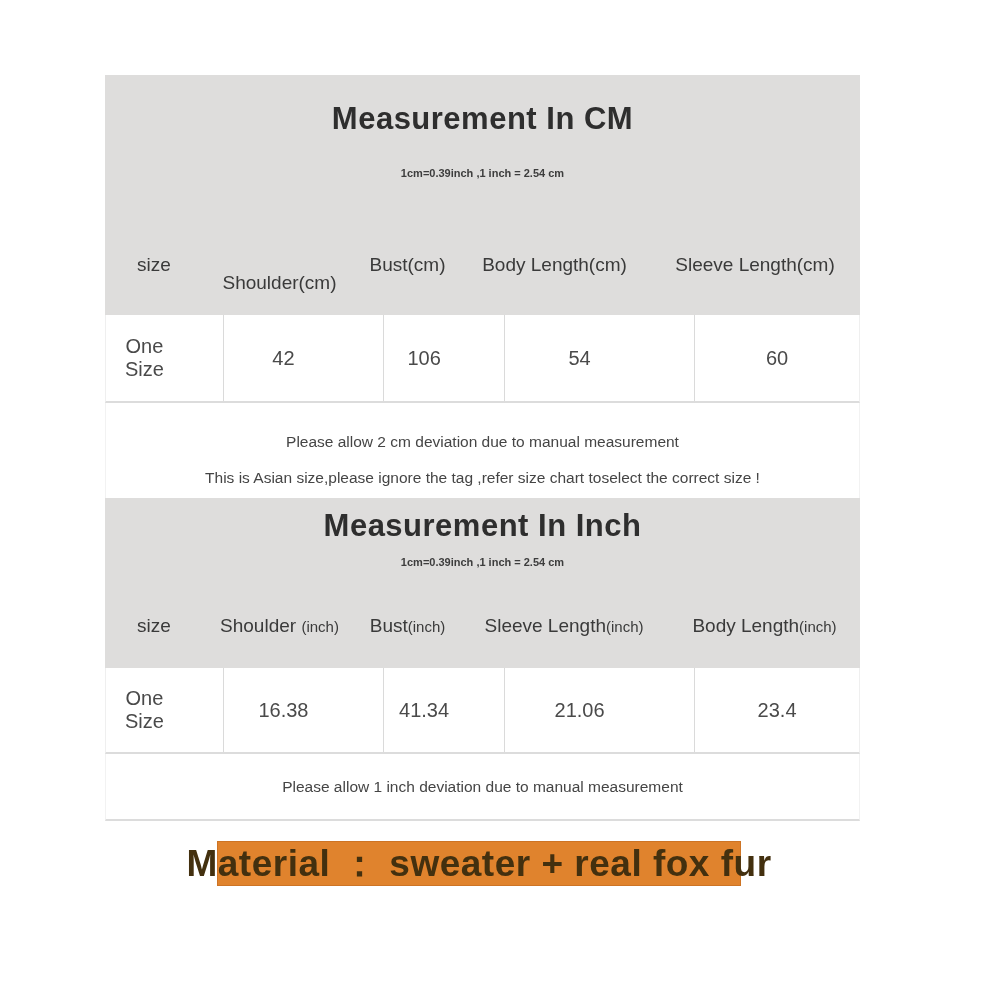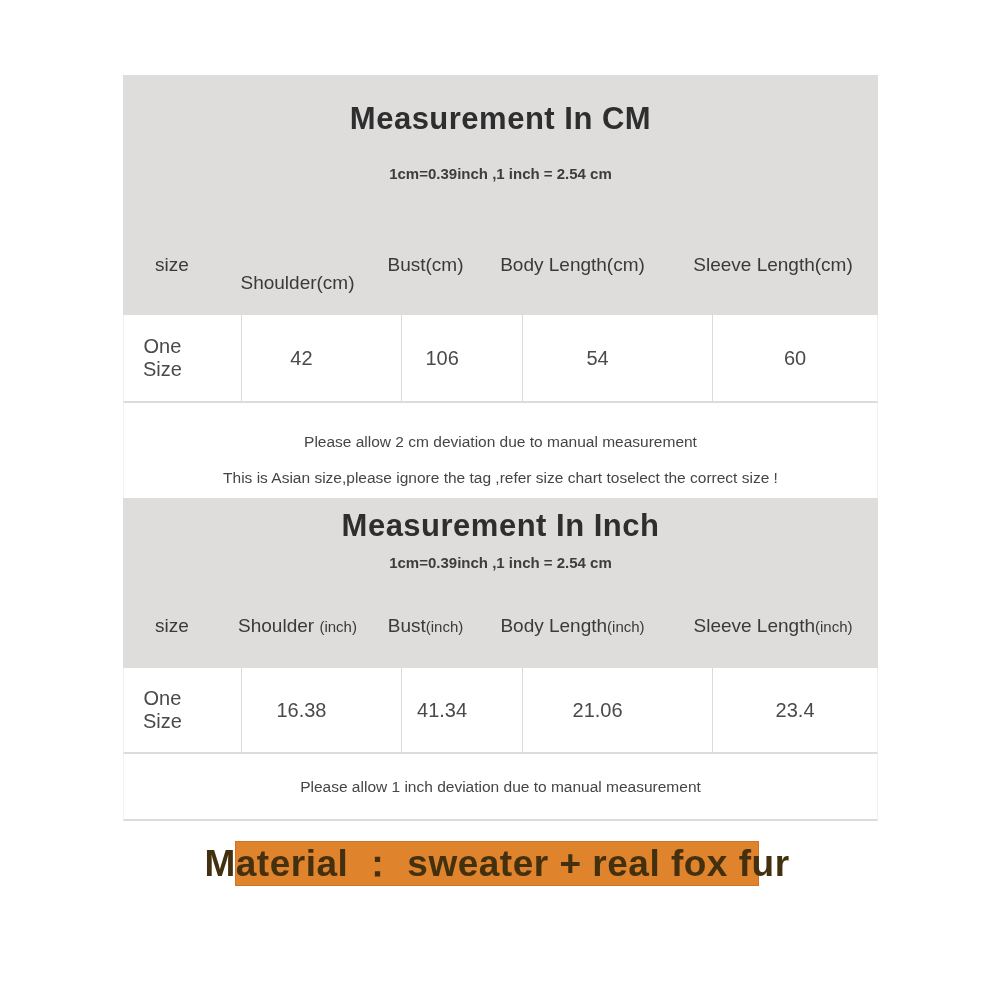"Measurement In CM" .sheet { left: 123px -> 105px }
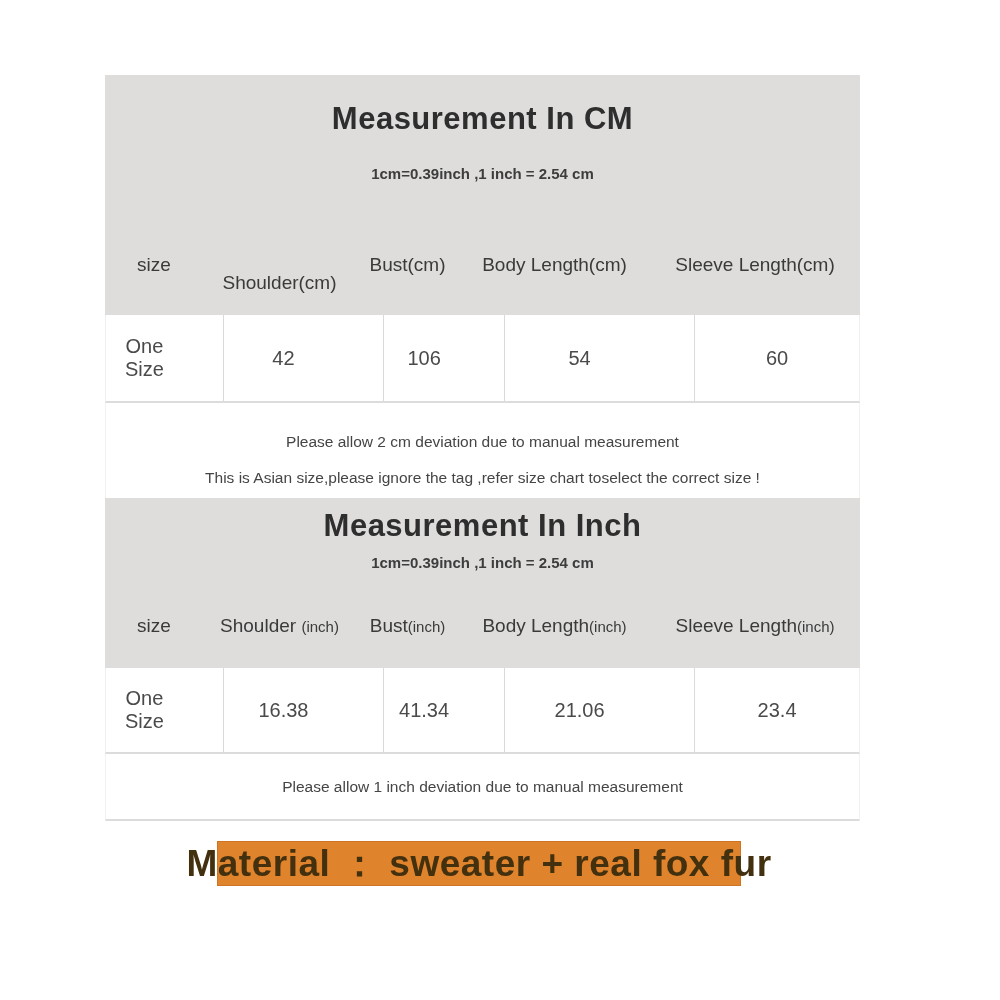"1cm=0.39inch ,1 inch = 2.54" .tbl-sub { font-size: 15px -> 11px }
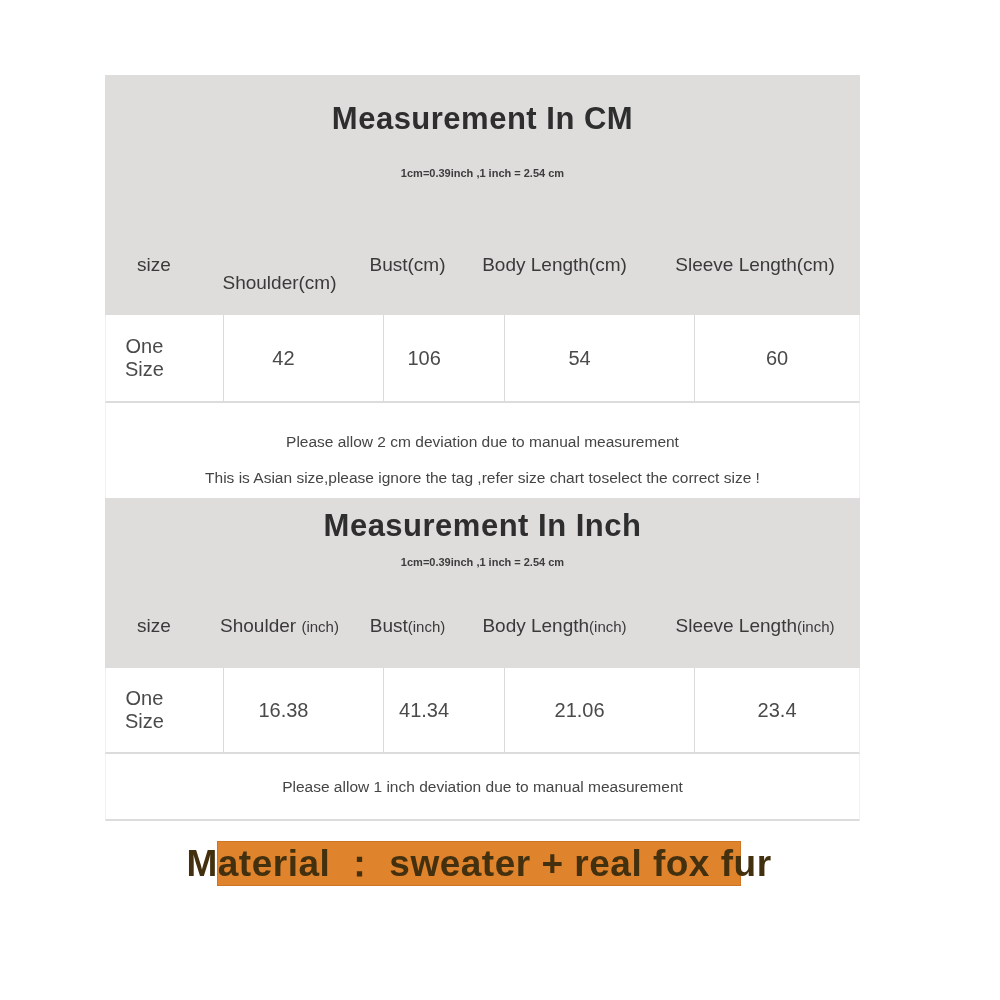"Body Length(inch)" div.cell { order: before "Sleeve Length(inch)" -> after "Sleeve Length(inch)" }
